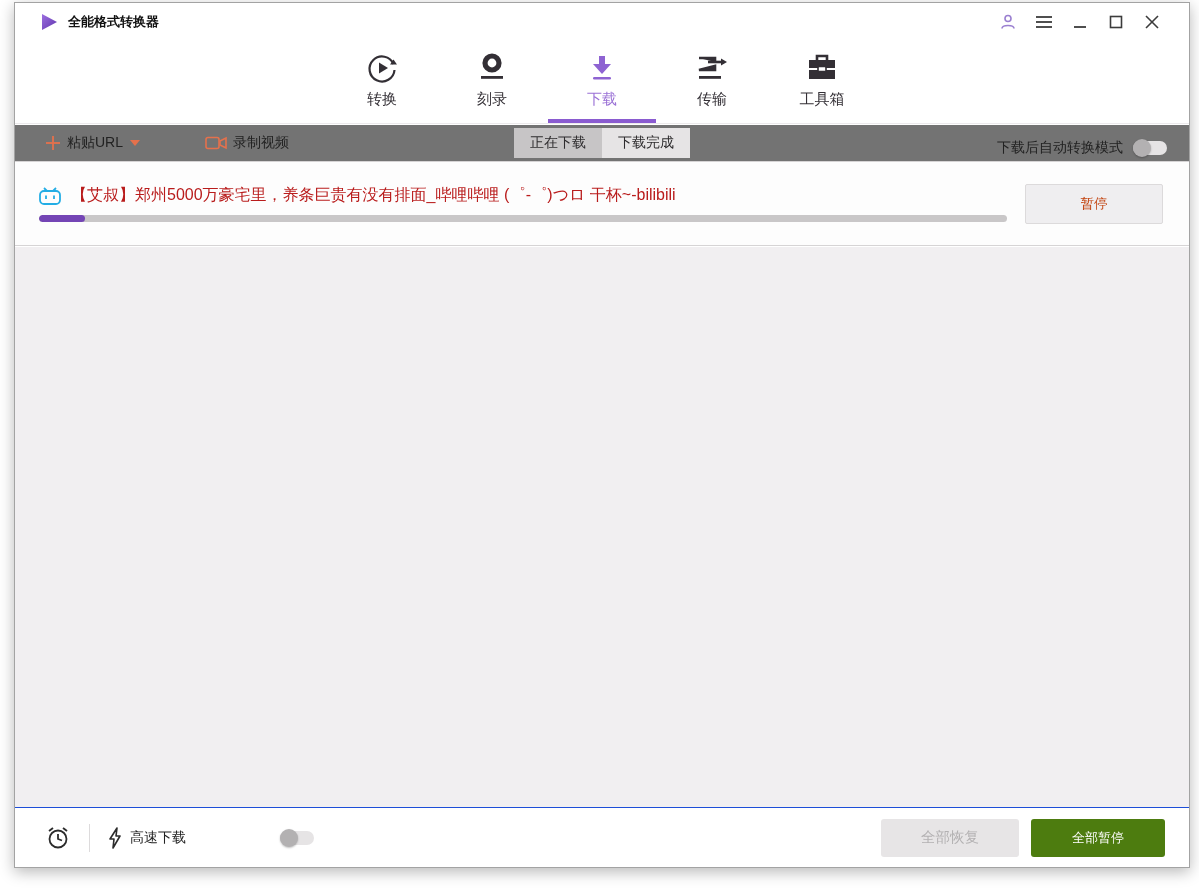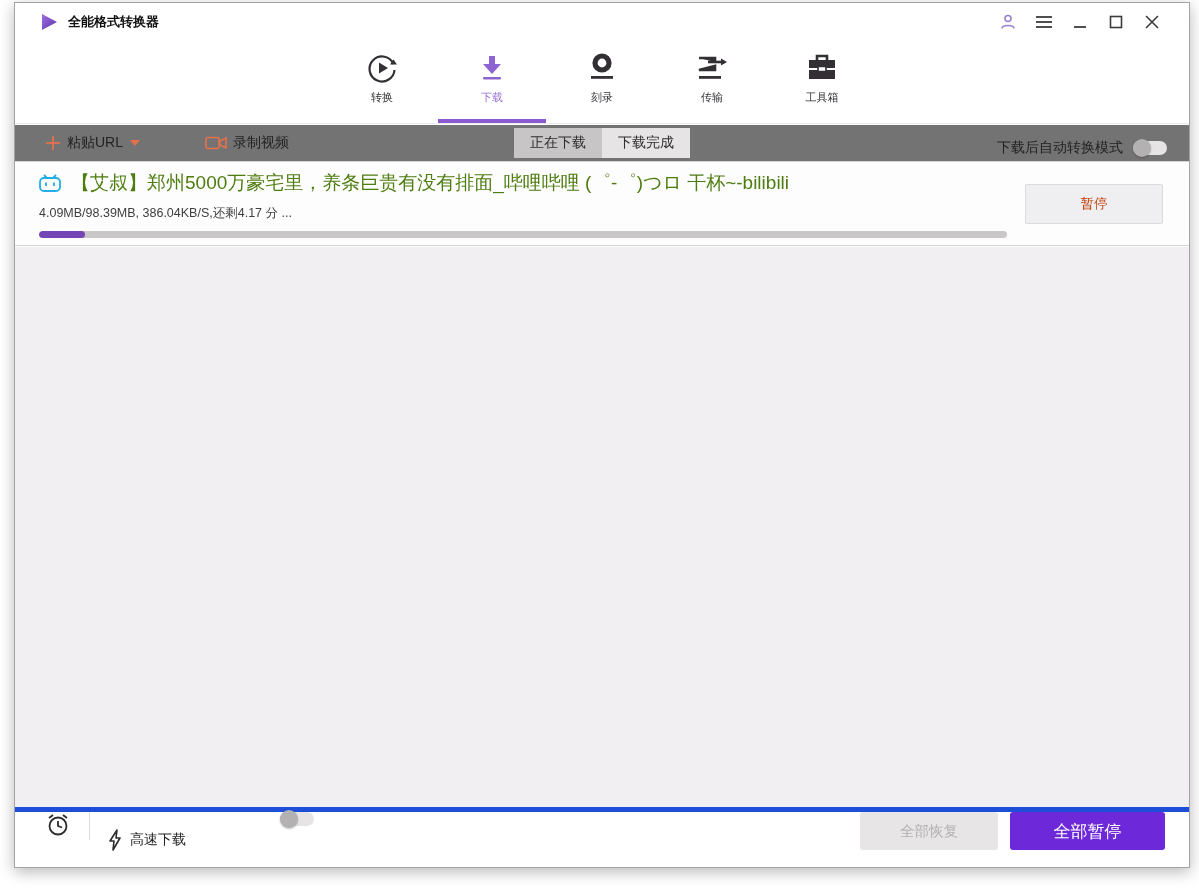"转换" .nav-tab .nt-label { font-size: 11px -> 15px }
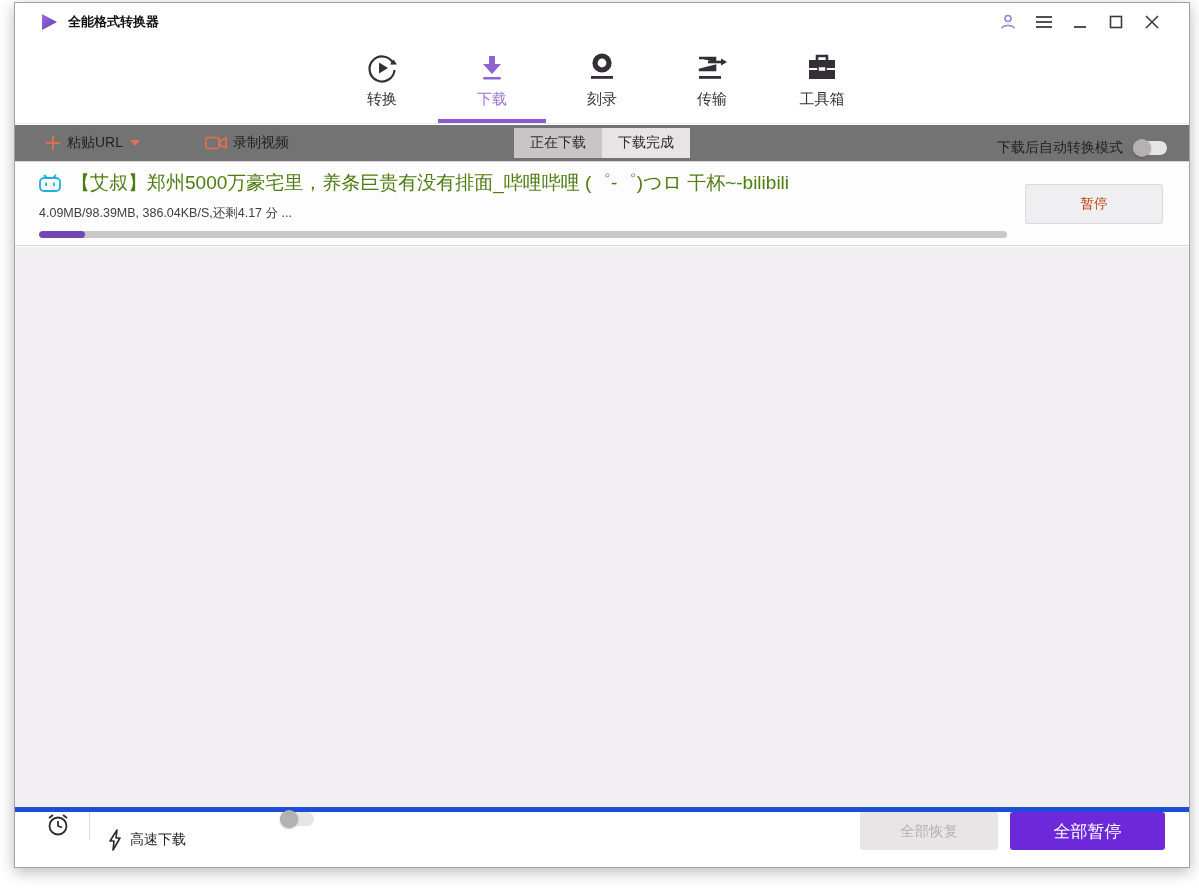"下载" div.nav-tab { order: before "刻录" -> after "刻录" }
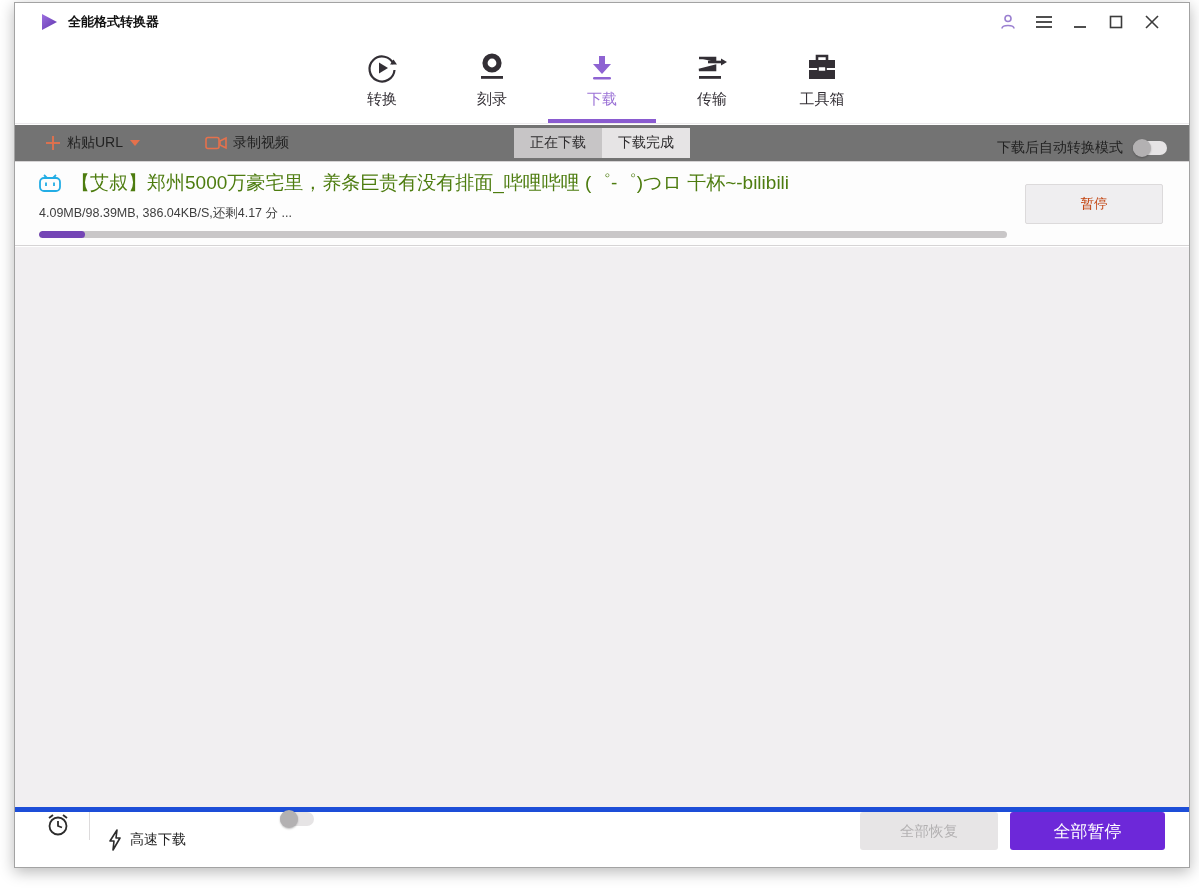"【艾叔】郑州5000万豪宅里，养条巨贵有没有排面_哔哩哔哩 (゜-゜)つロ" .item-title { color: #4d7c0f -> #b91c1c; font-size: 19px -> 16px }
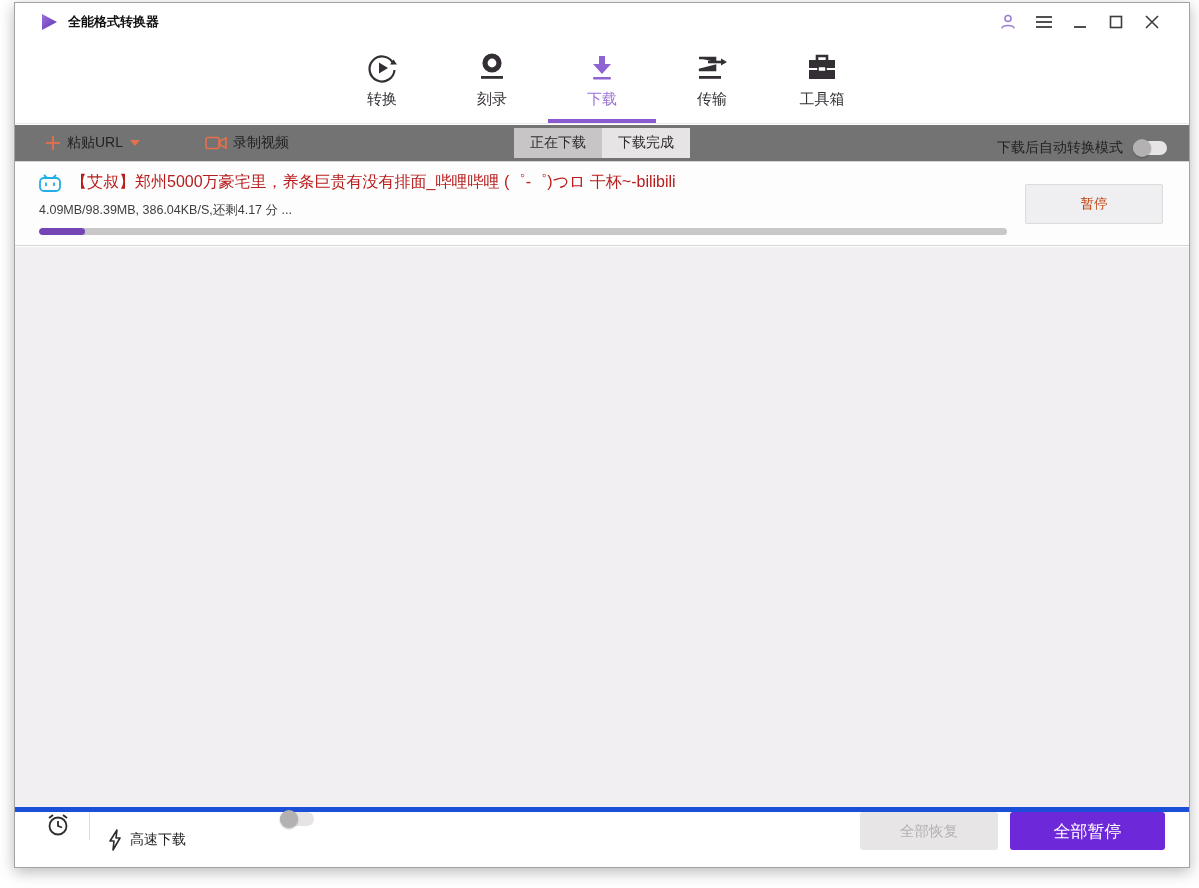"4.09MB/98.39MB, 386.04KB/S,还剩4.17 分 ..." div.item-progress-text { html: <div>4.09MB/98.39MB, 386.04KB/S,还剩4.17 分 ...</div> -> none }
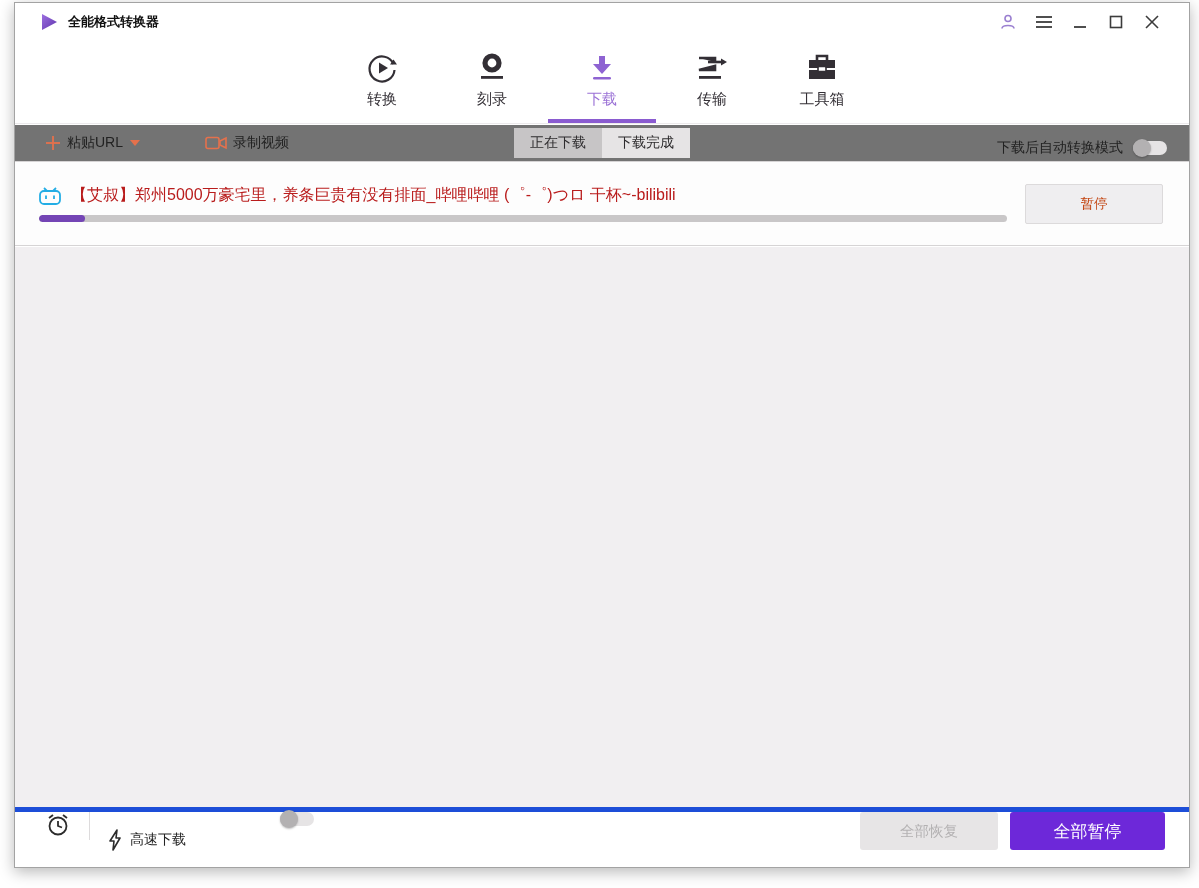"高速下载" .footer { align-items: none -> center; border-top: 5px solid #1d4ed8 -> 1px solid #1d4ed8 }
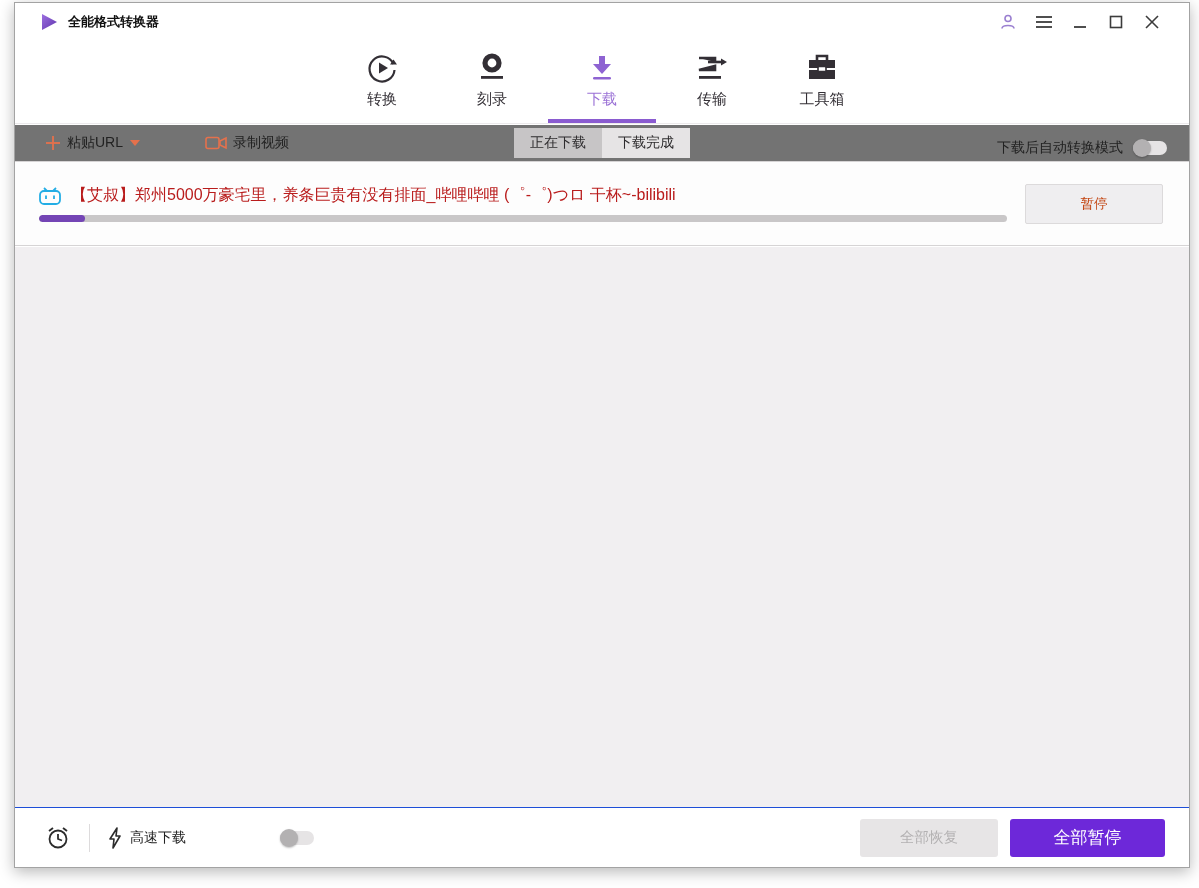"全部暂停" .btn-pause-all { background: #6d28d9 -> #4d7c0f; font-size: 17px -> 13px; width: 155px -> 134px }
